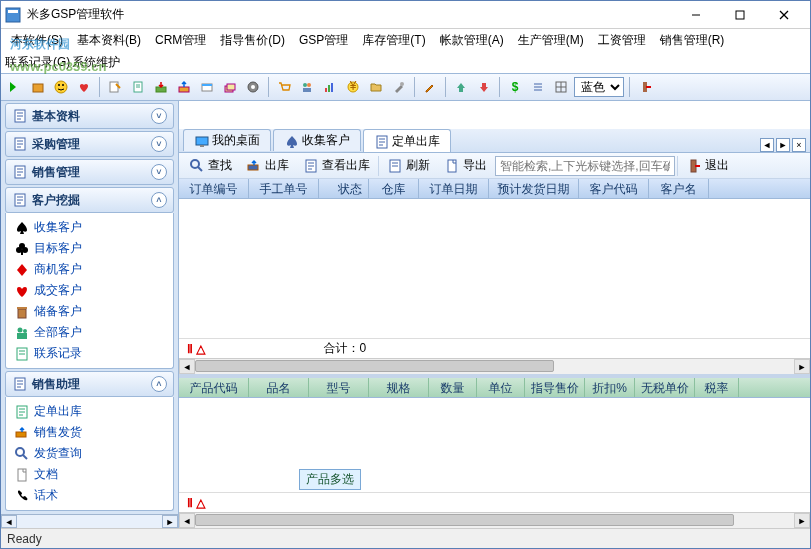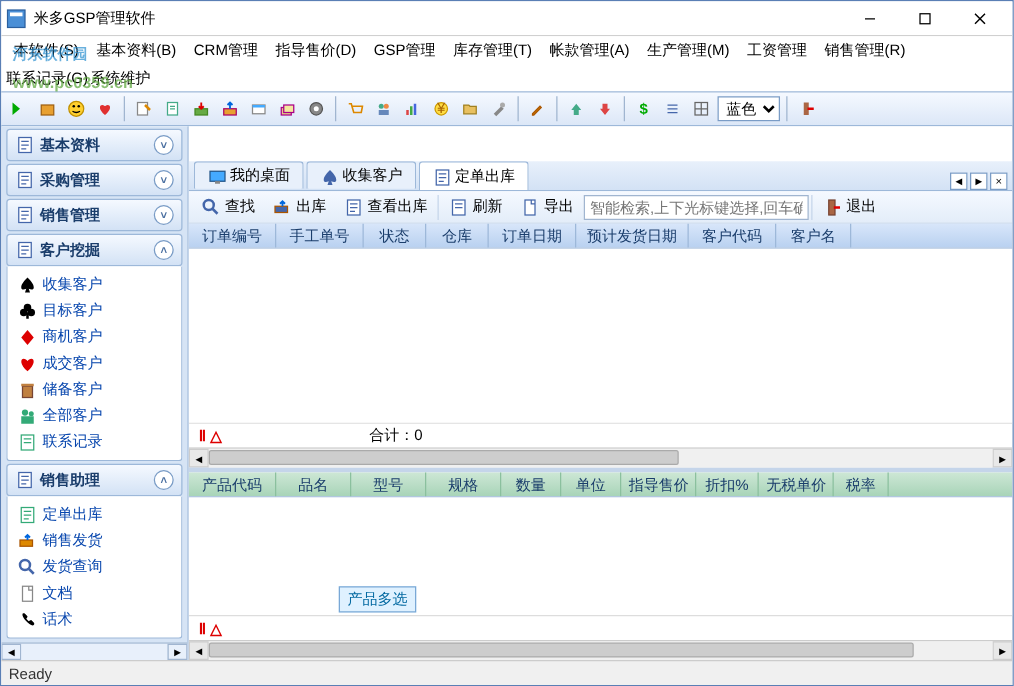"基本资料" .sidebar { width: 150px -> 178px }
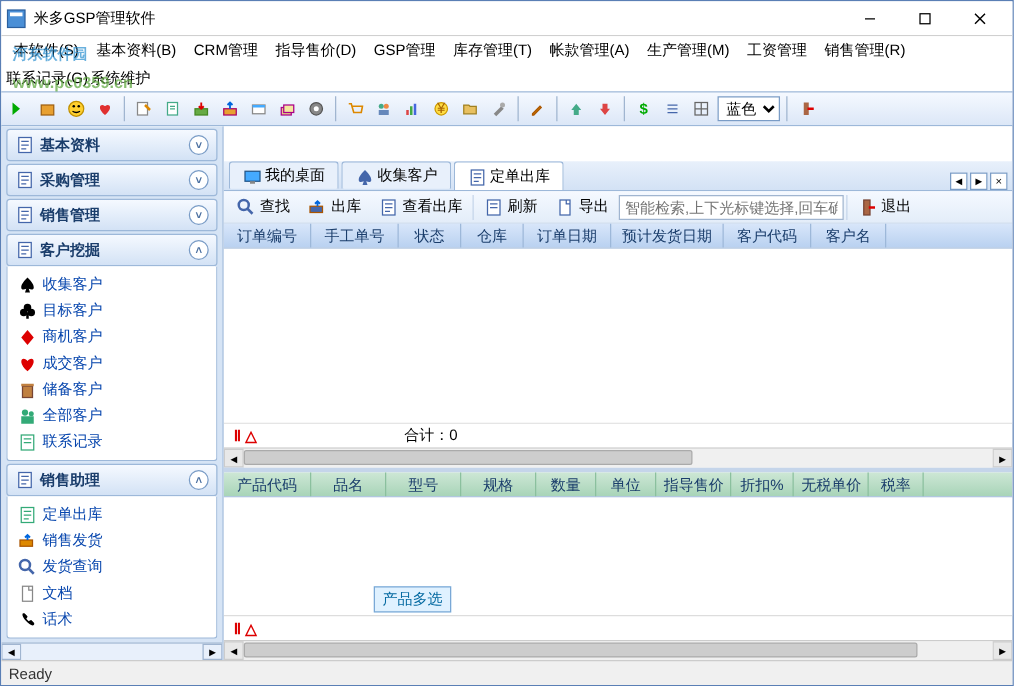"状态" div.gh-cell { text-align: none -> right }
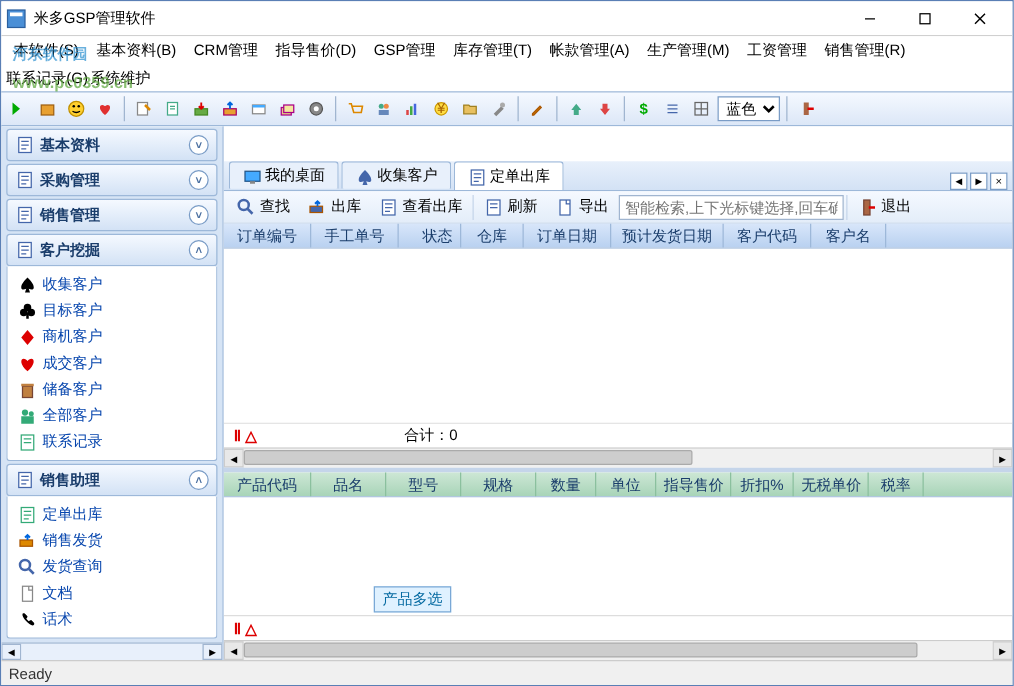"产品多选" .multi-select { color: #0369a1 -> #14532d }
